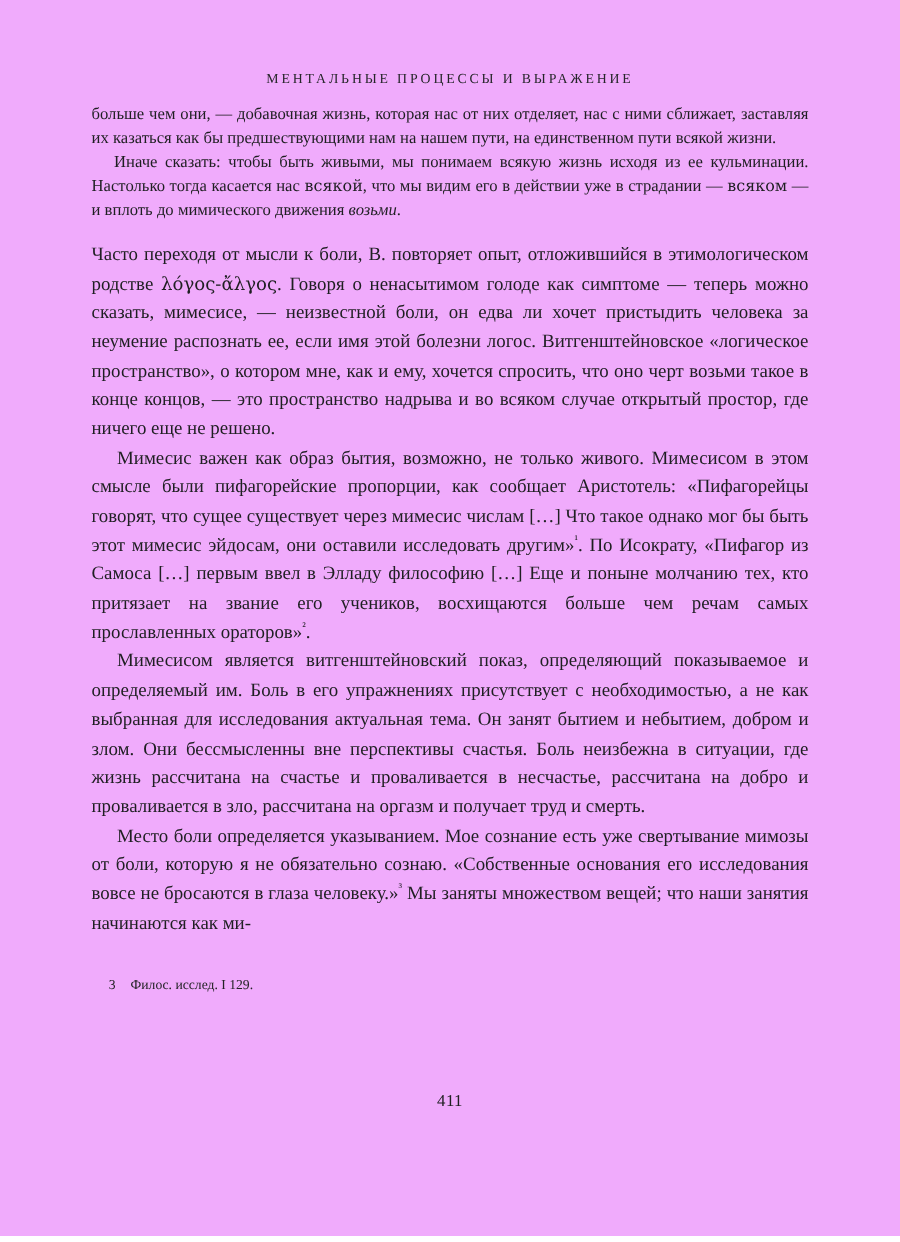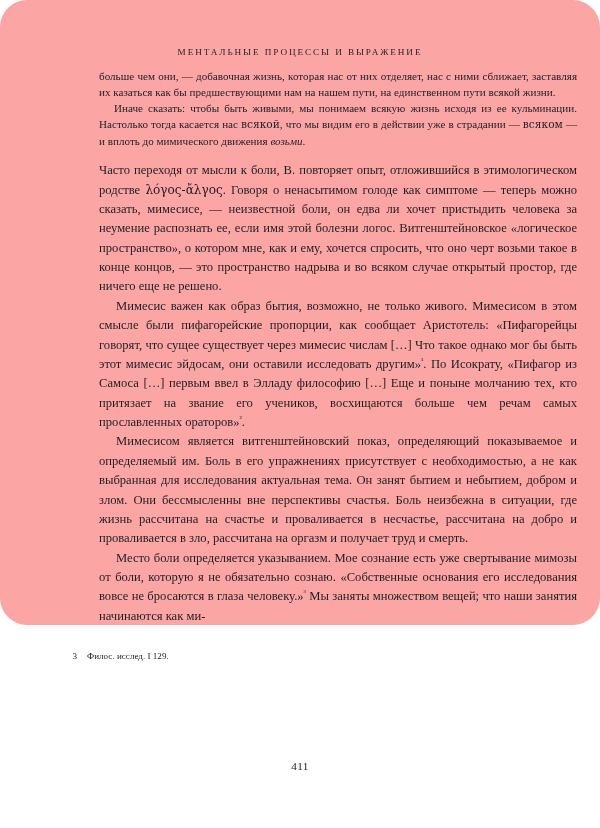"МЕНТАЛЬНЫЕ ПРОЦЕССЫ И ВЫРАЖЕНИЕ" .page { background: #fca5a5 -> #f0abfc; border-radius: 27px -> none; height: 625px -> 824px }
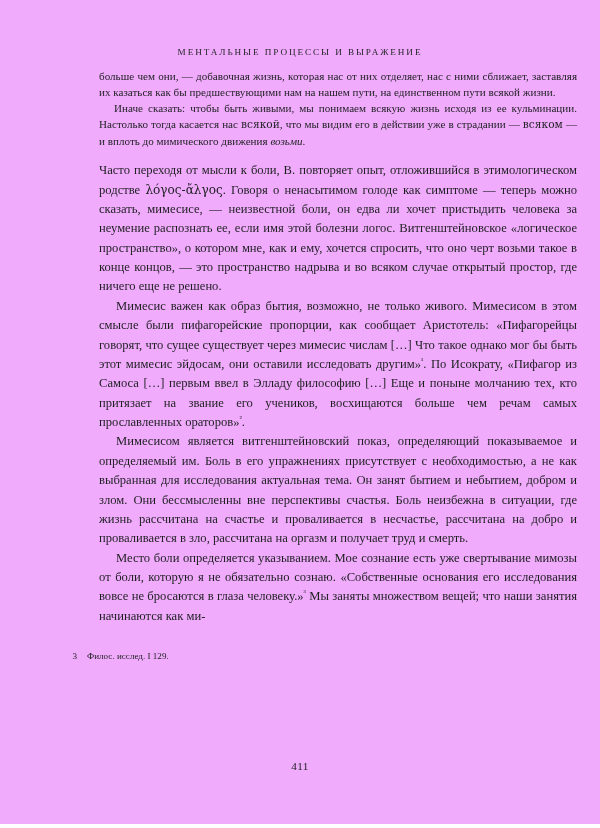"больше чем они, — добавочная" .content { margin-left: 38px -> none }
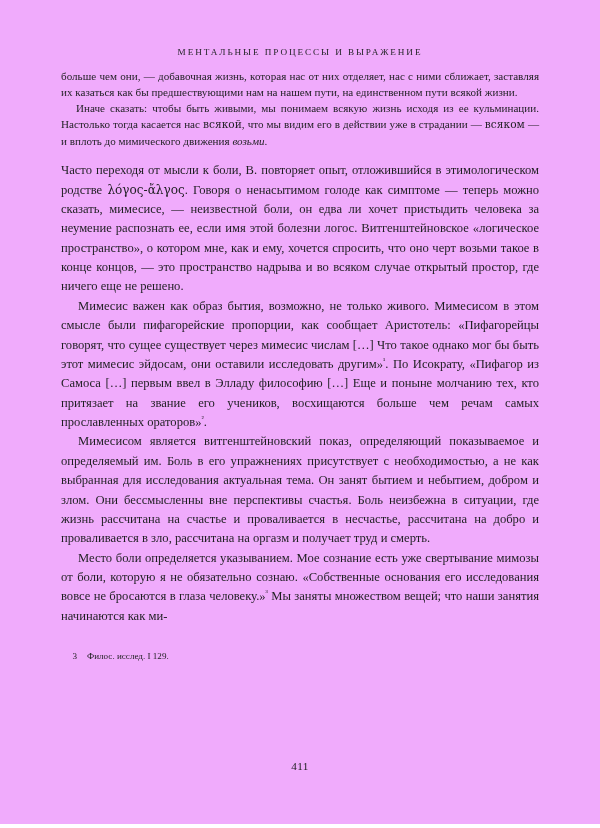"411" .folio { top: 760px -> 728px }
